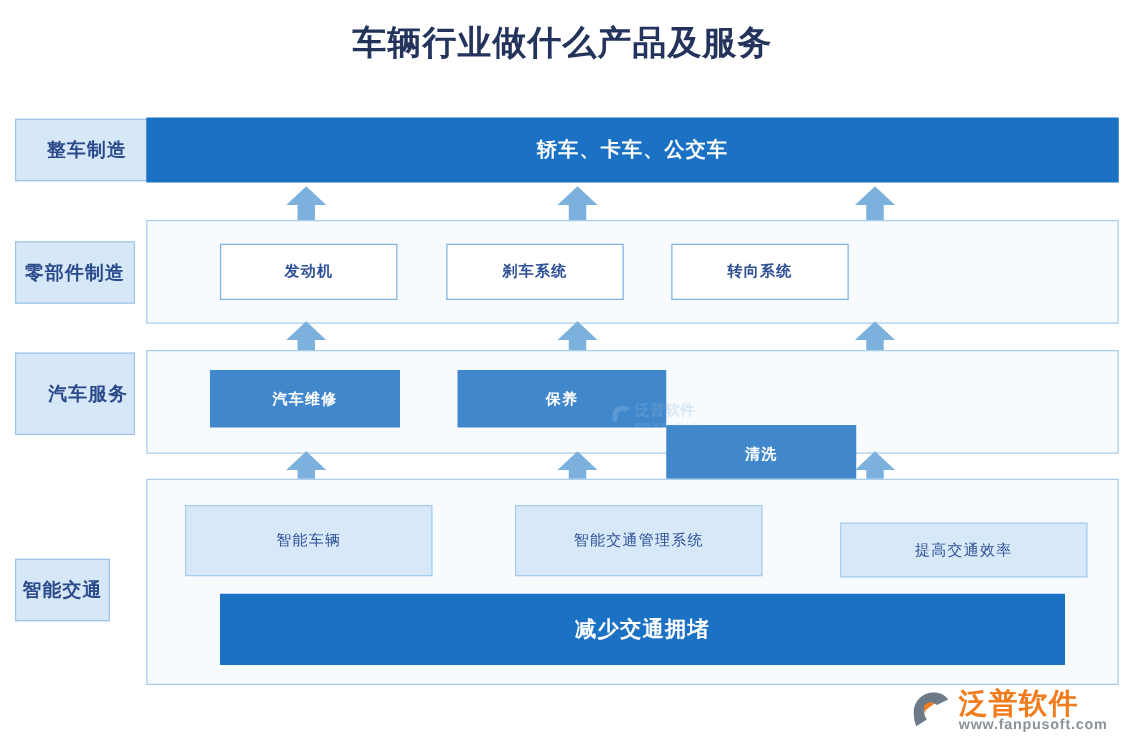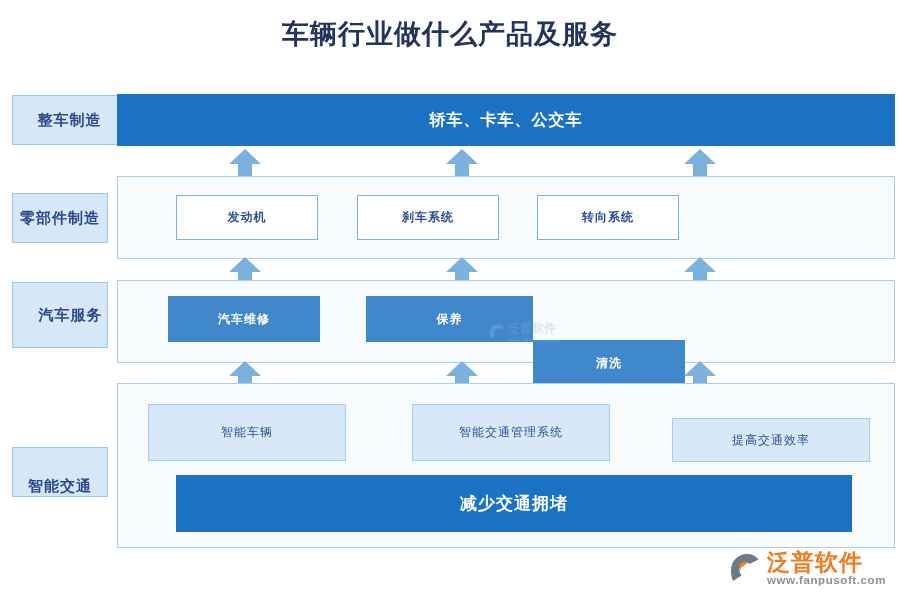"智能交通" div.side-label { align-items: flex-end -> none; width: 96px -> 76px }
